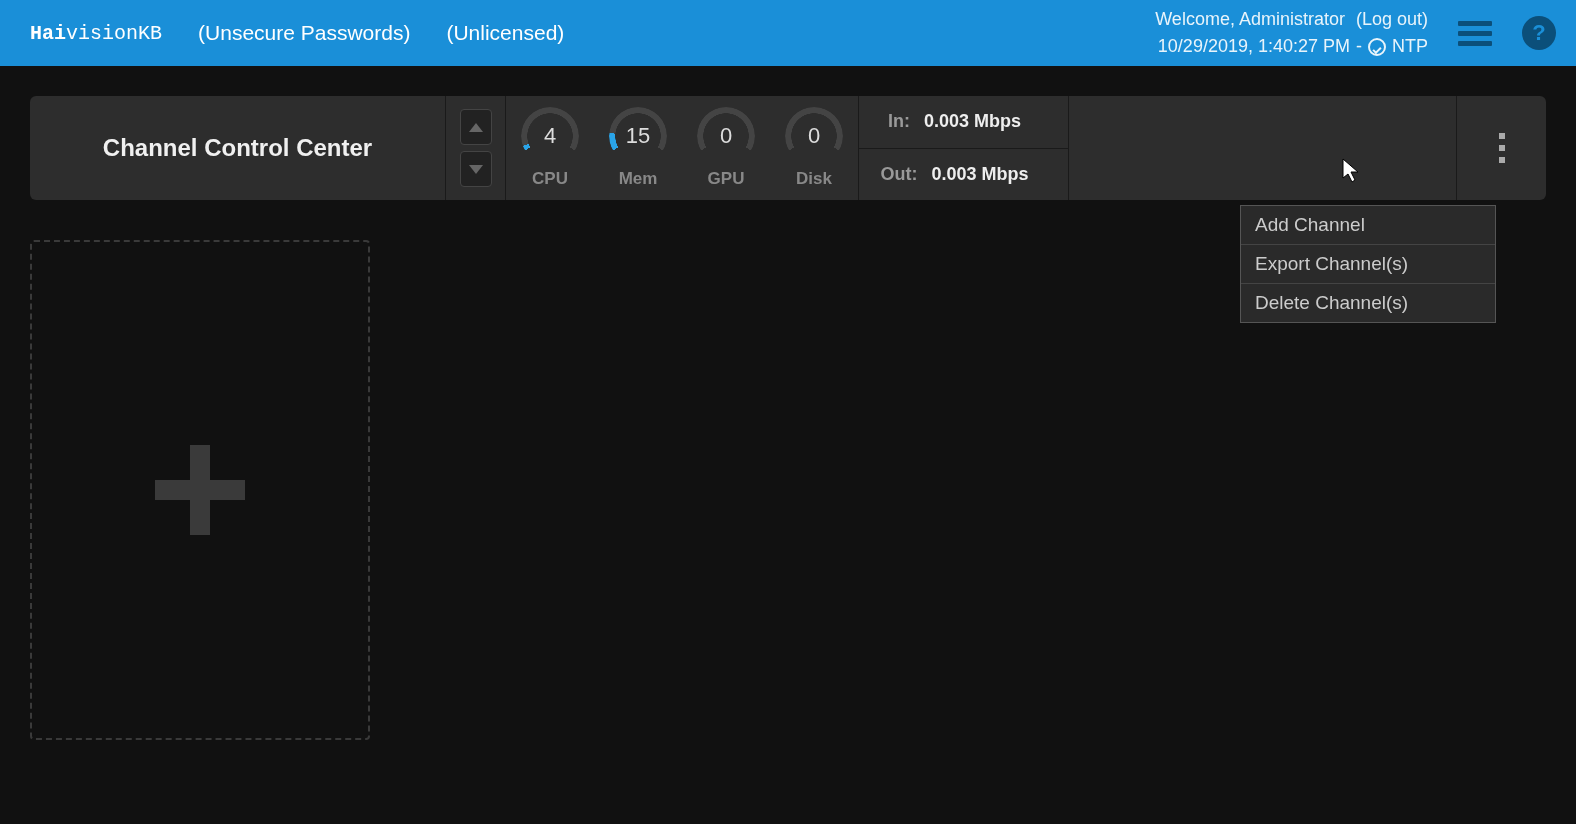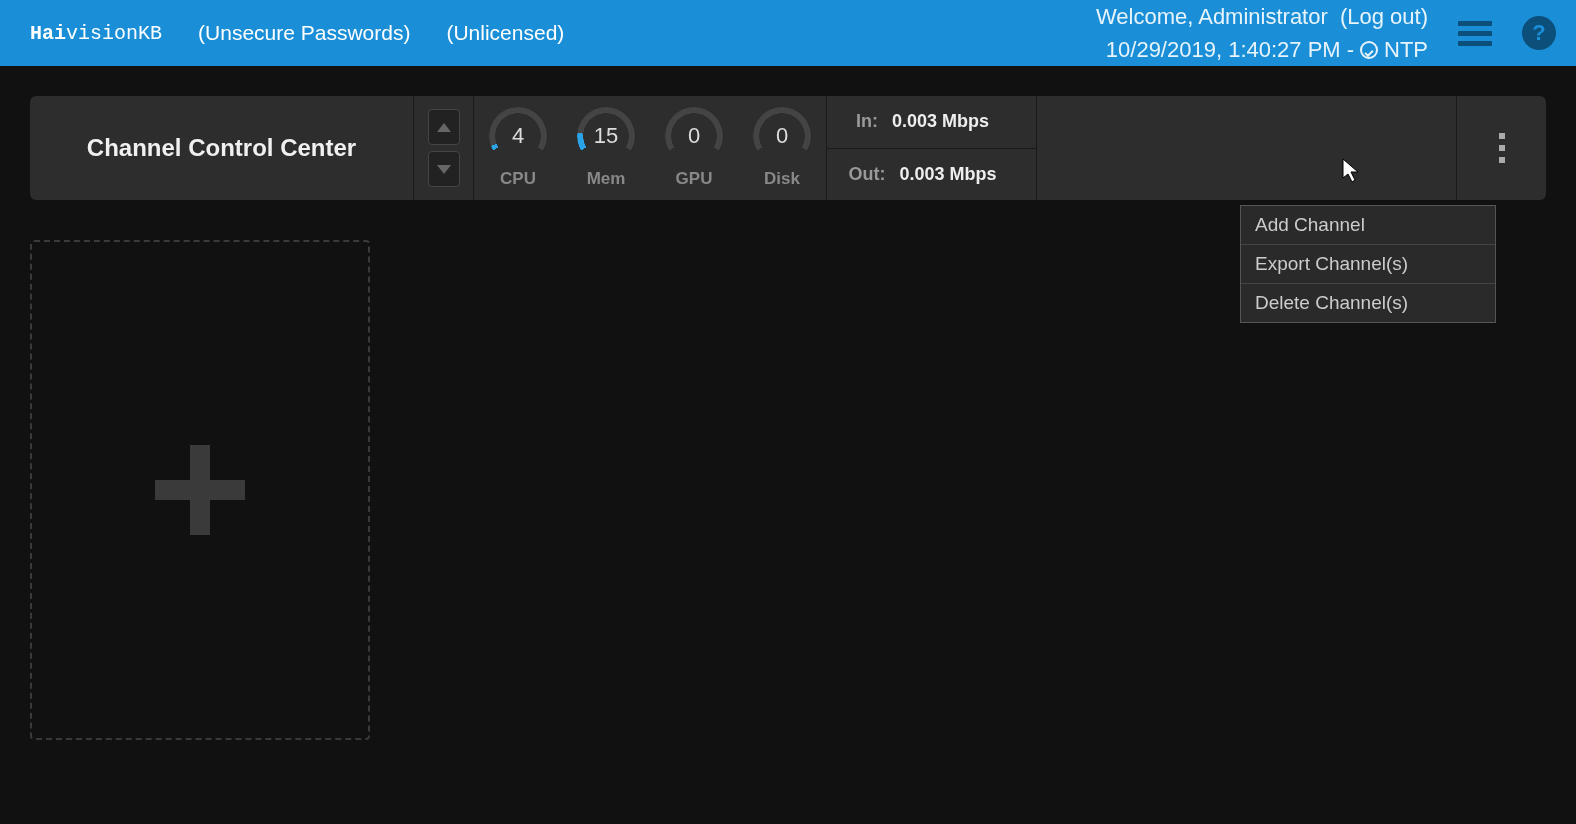"Welcome, Administrator (Log out)" .banner-right { font-size: 22px -> 18px }
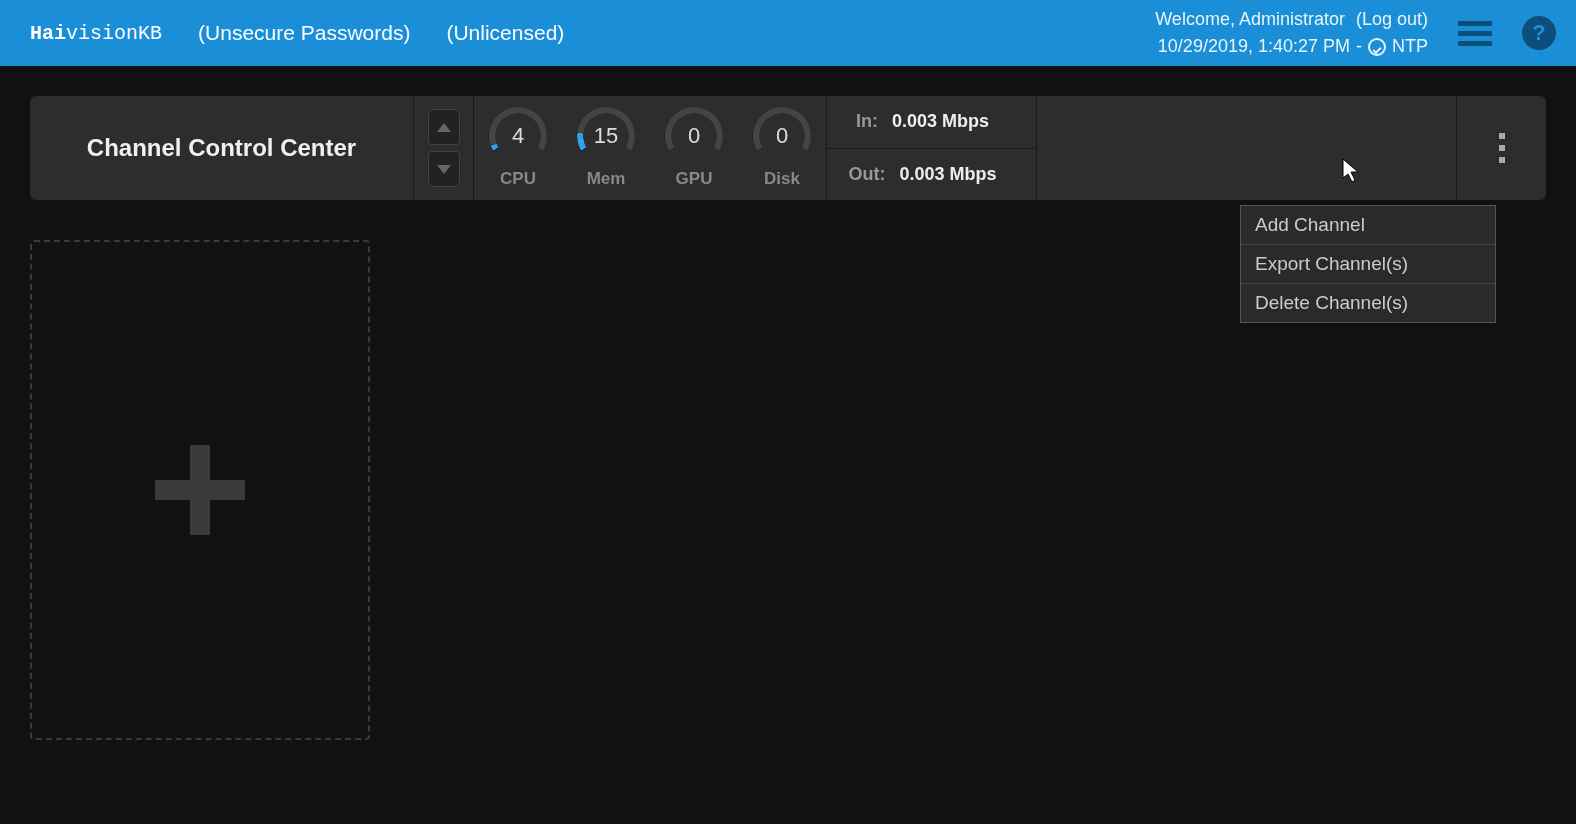"Channel Control Center" .cs-title { width: 384px -> 416px }
